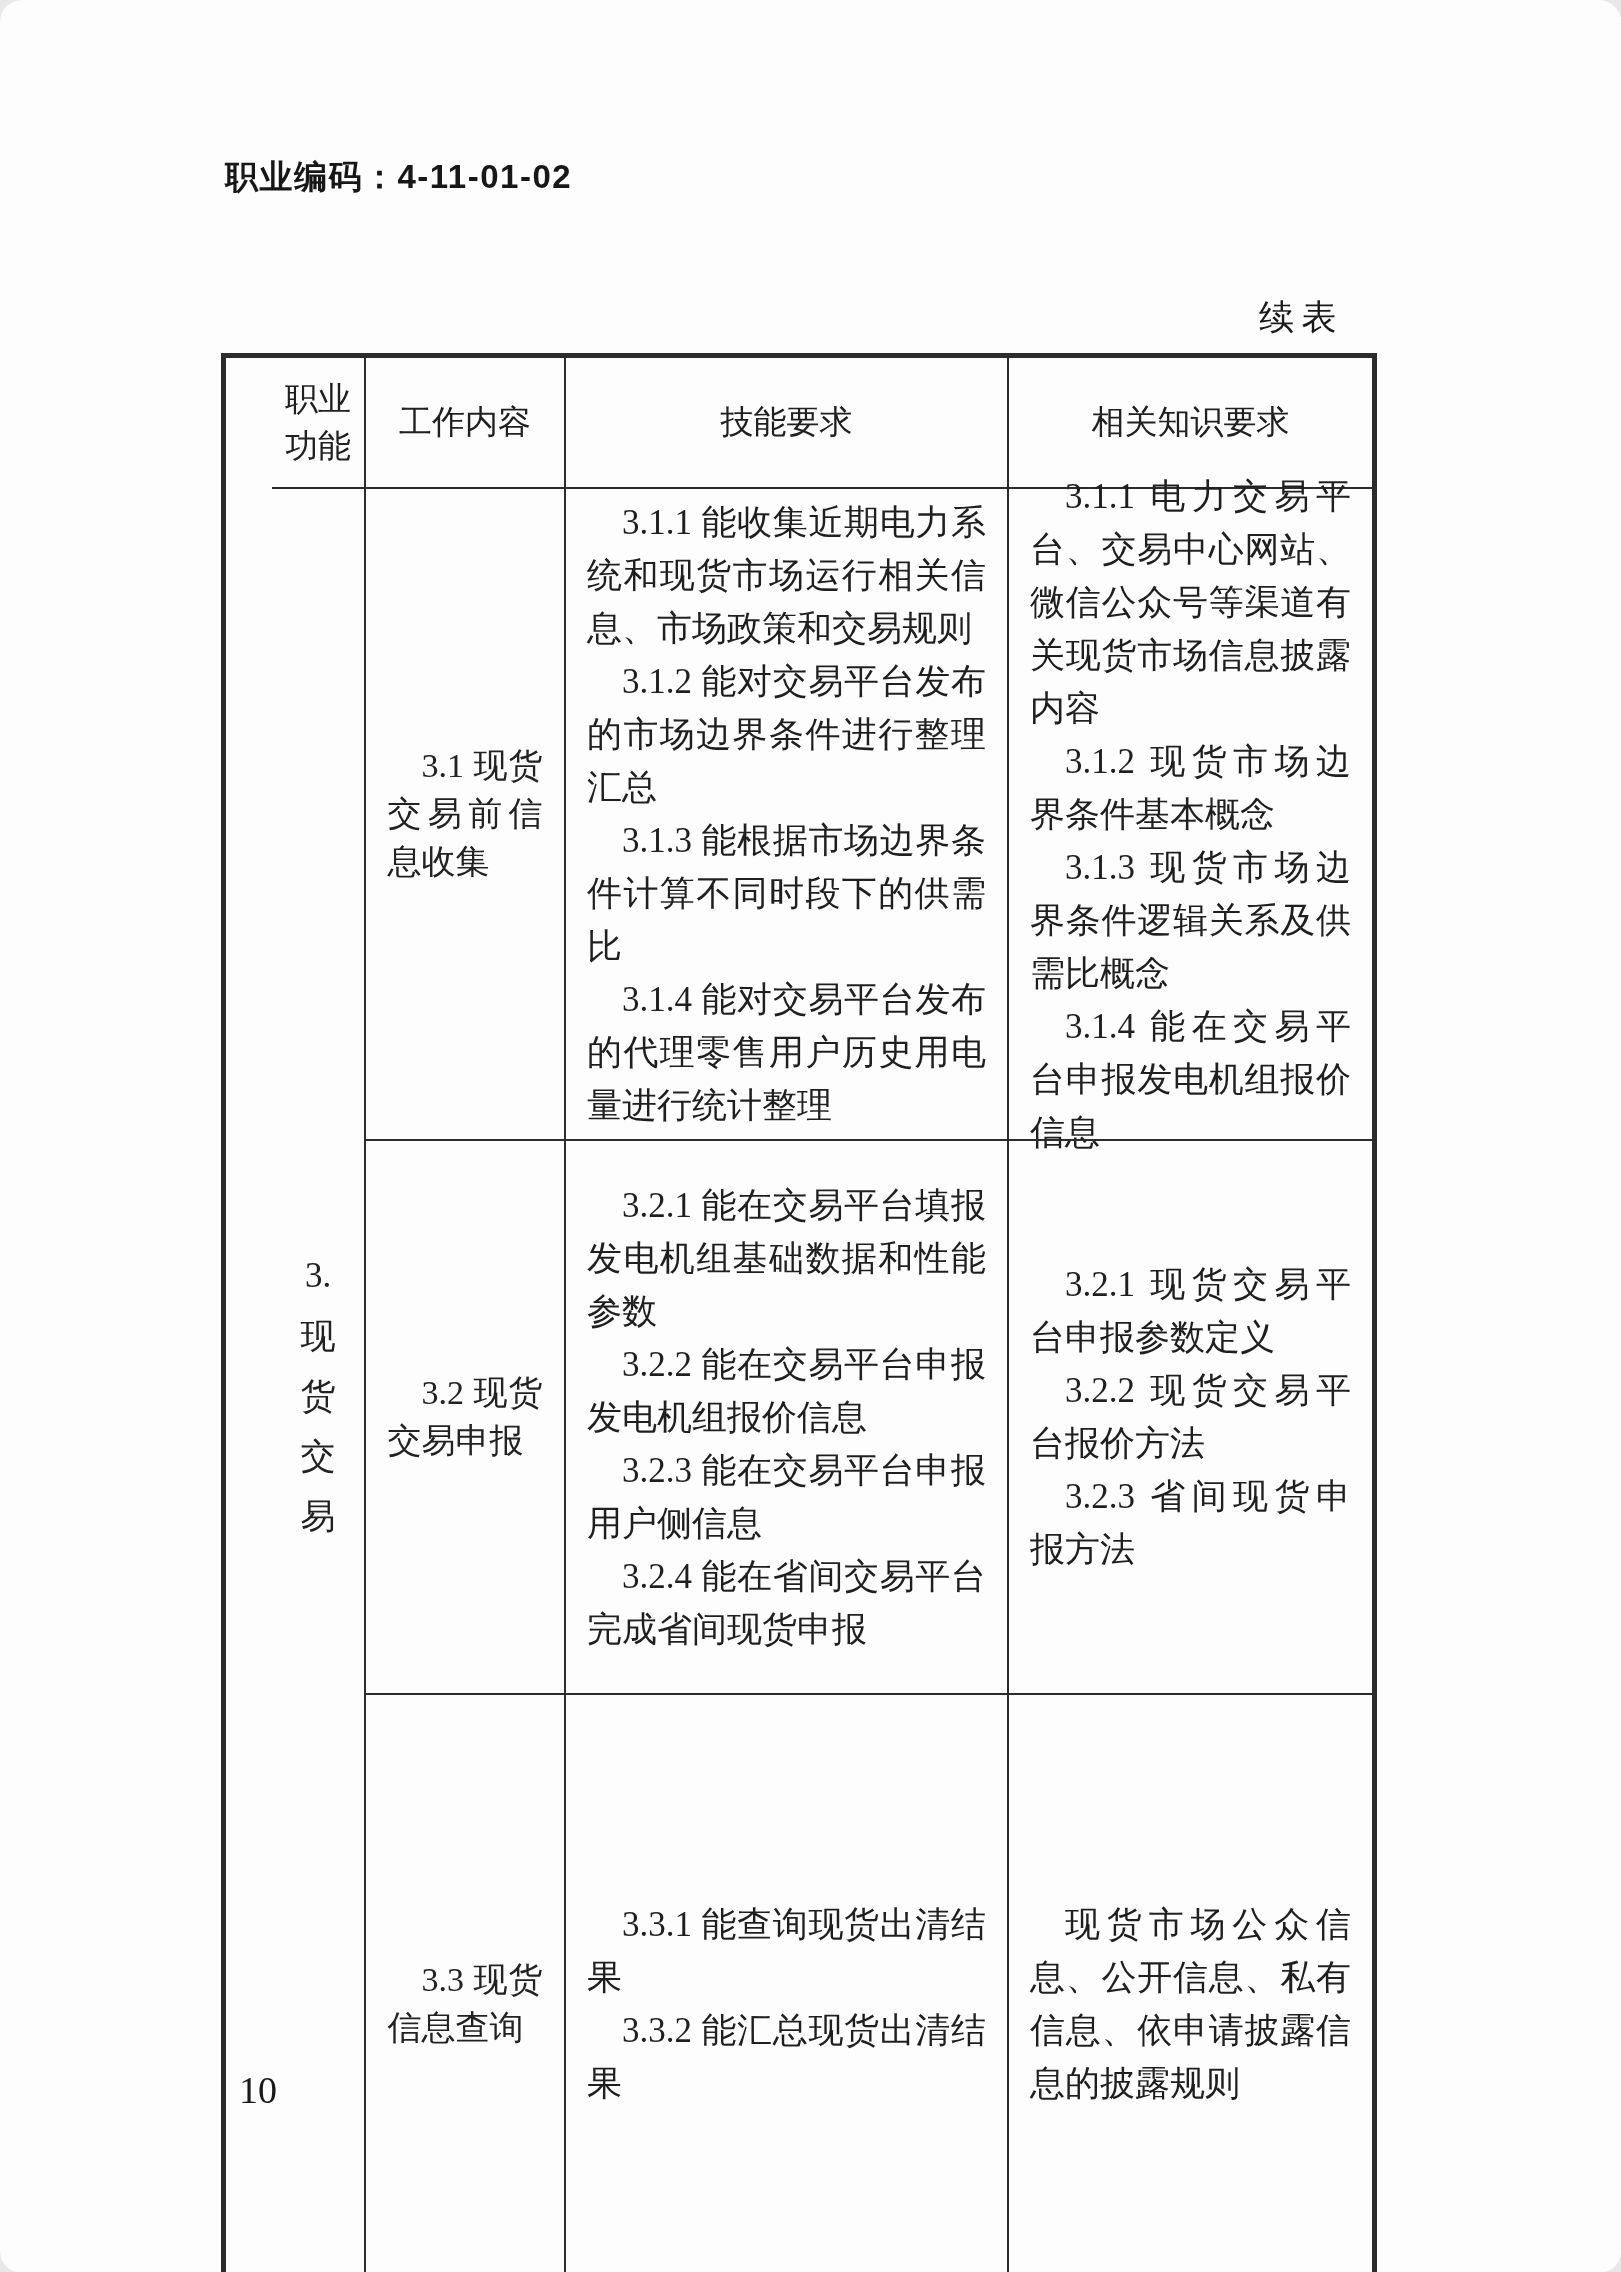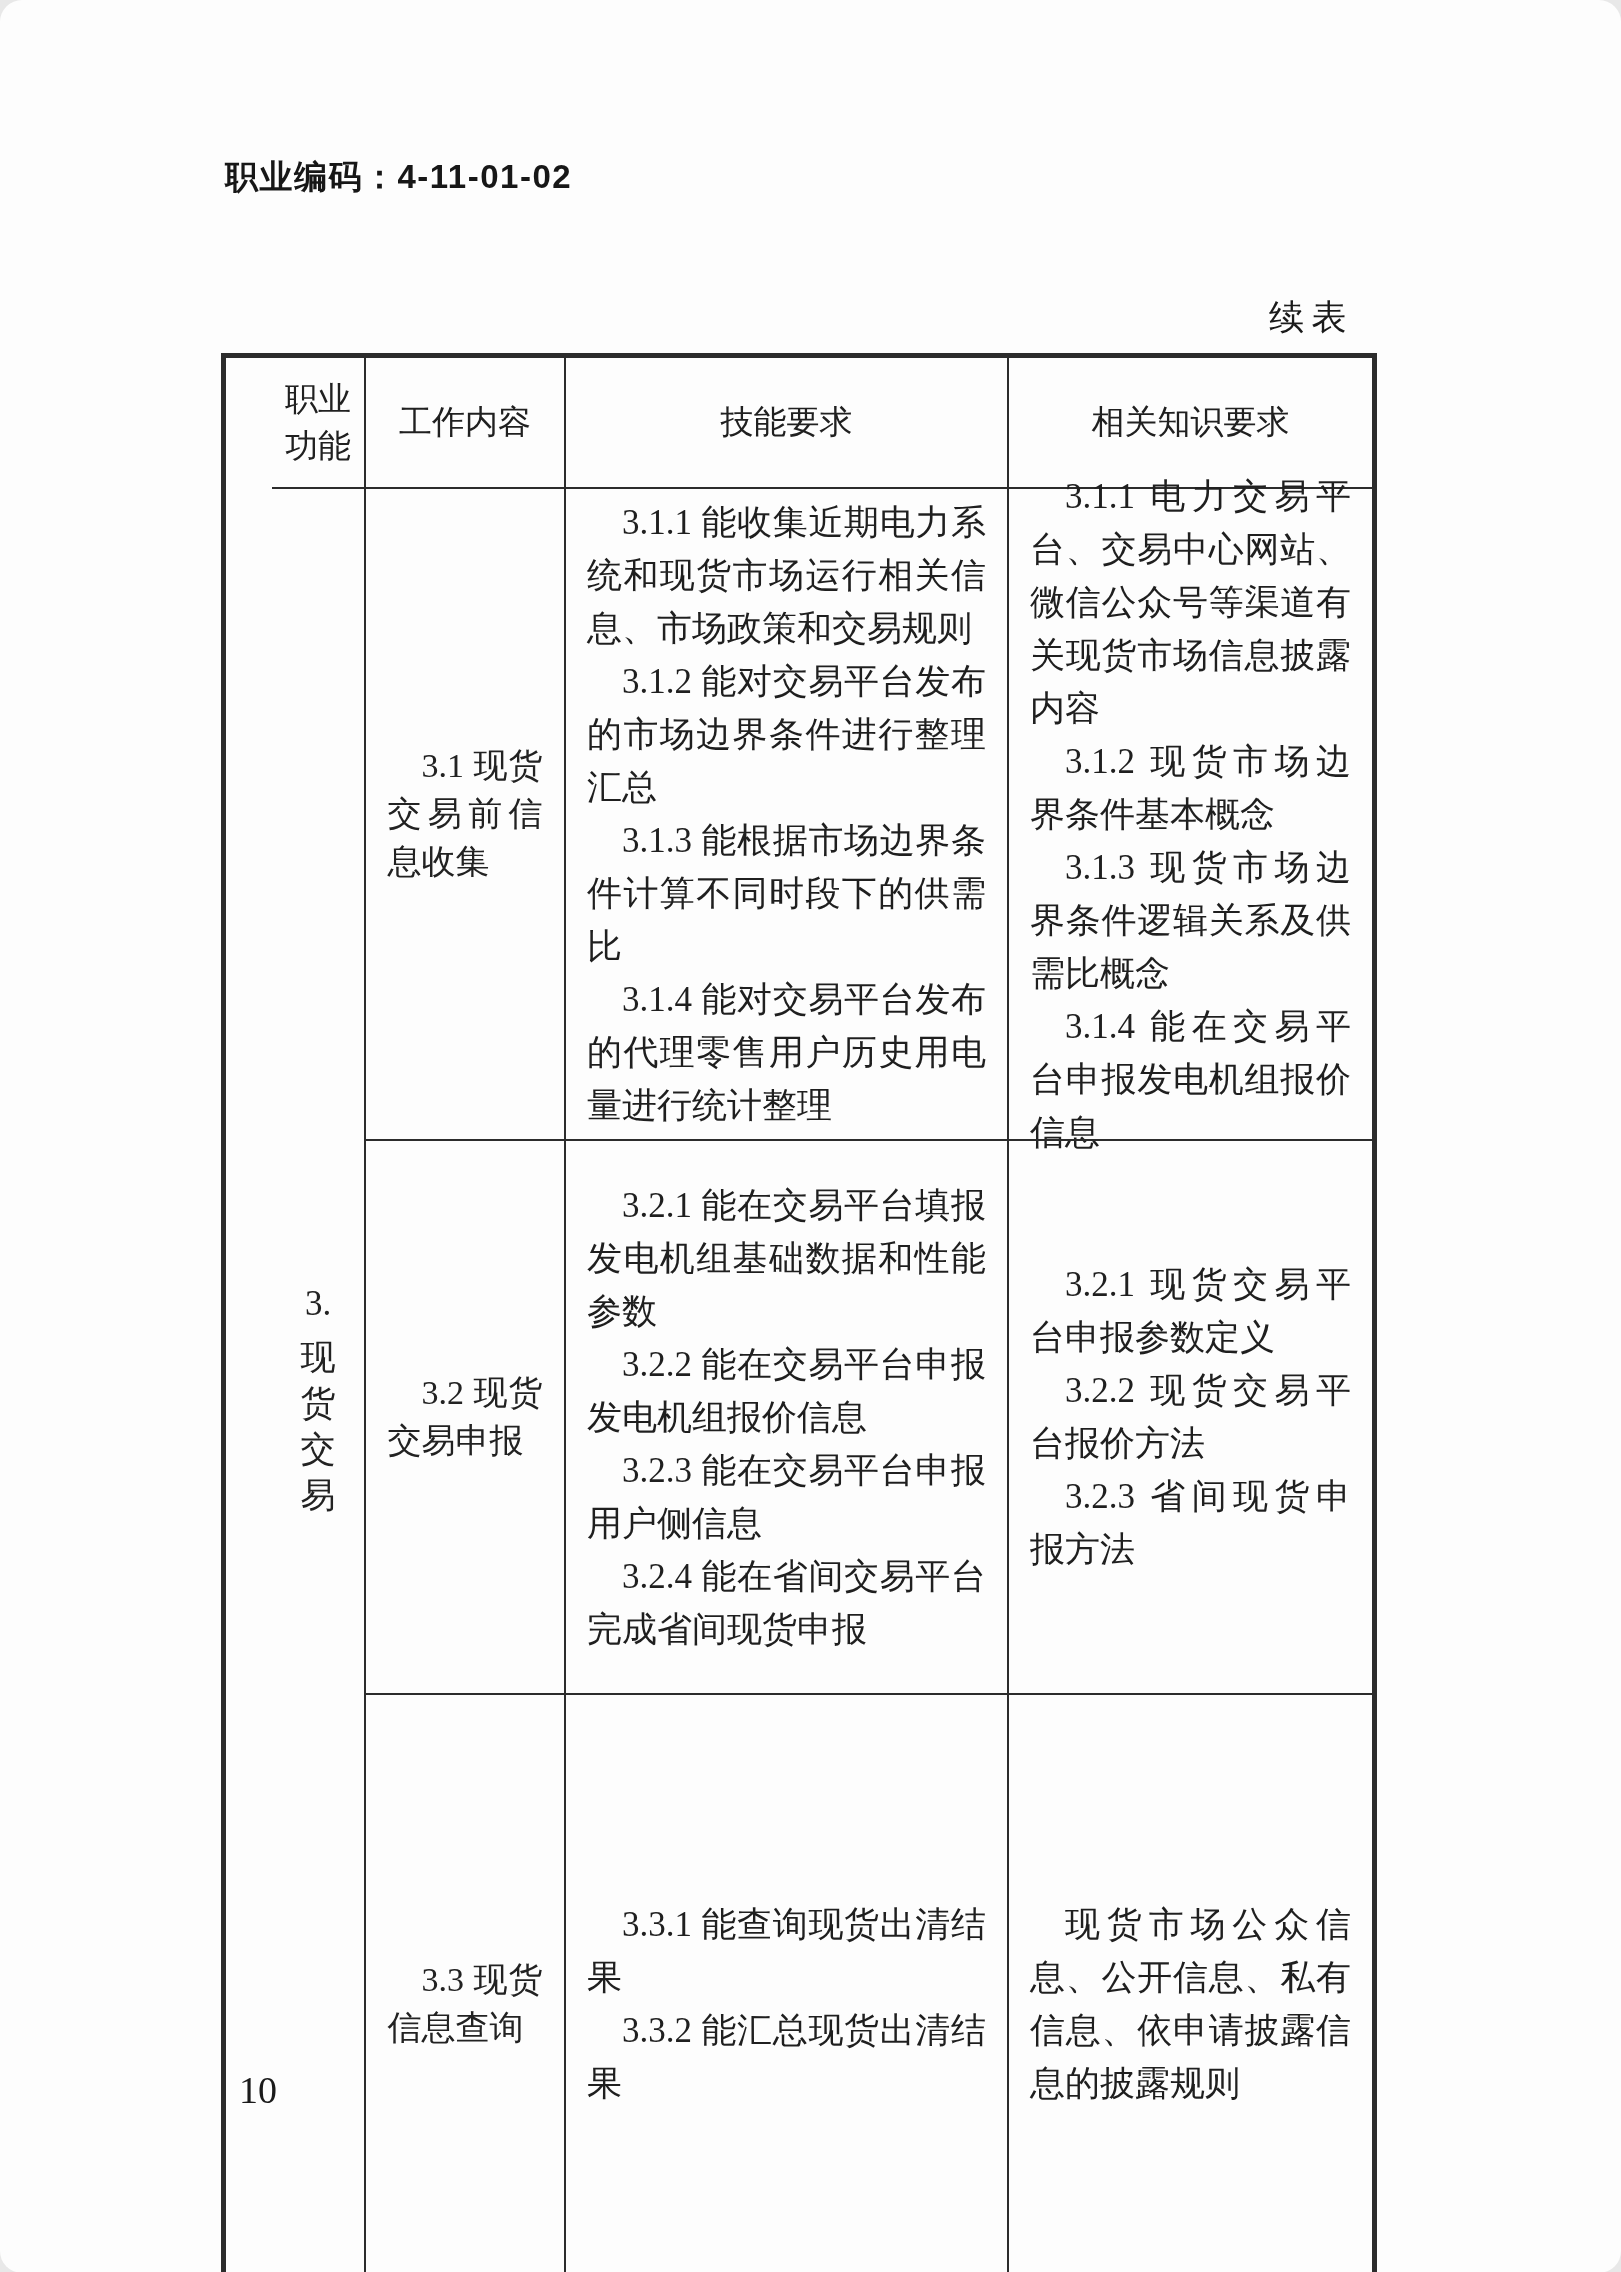"续表" .continued { margin-left: 10px -> none }
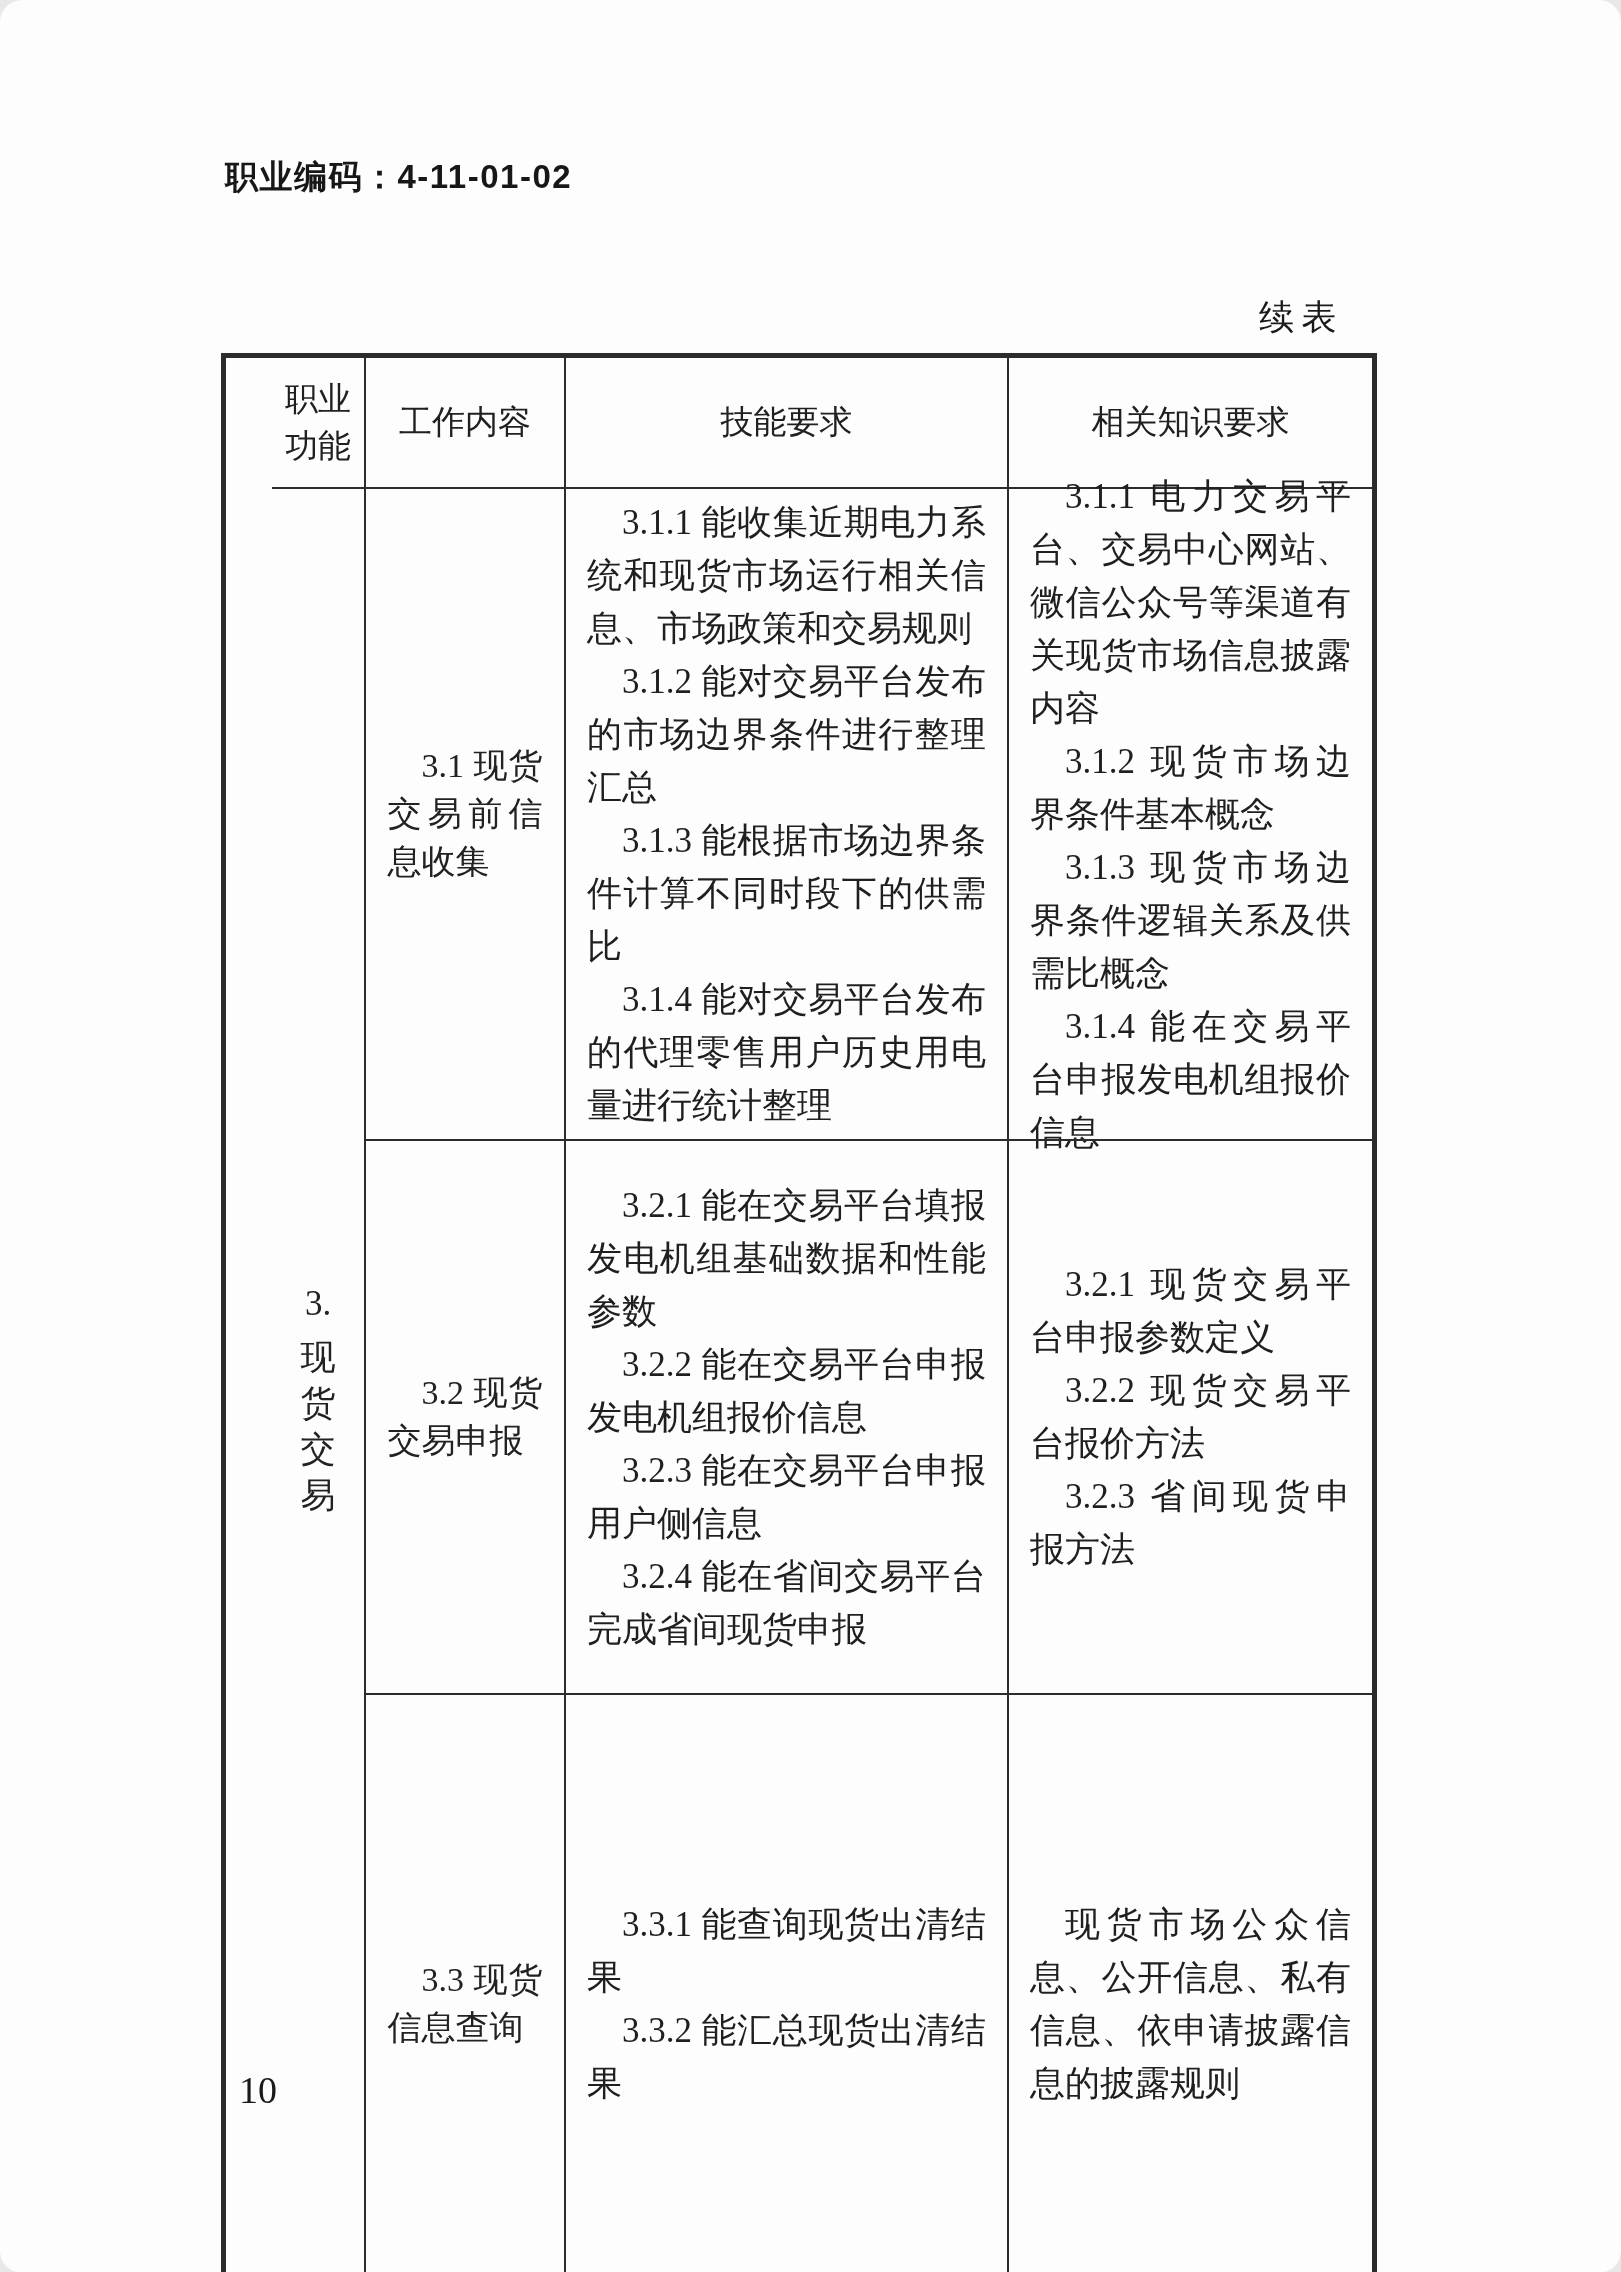"现货交易" .func-name { line-height: 46px -> 60px }
